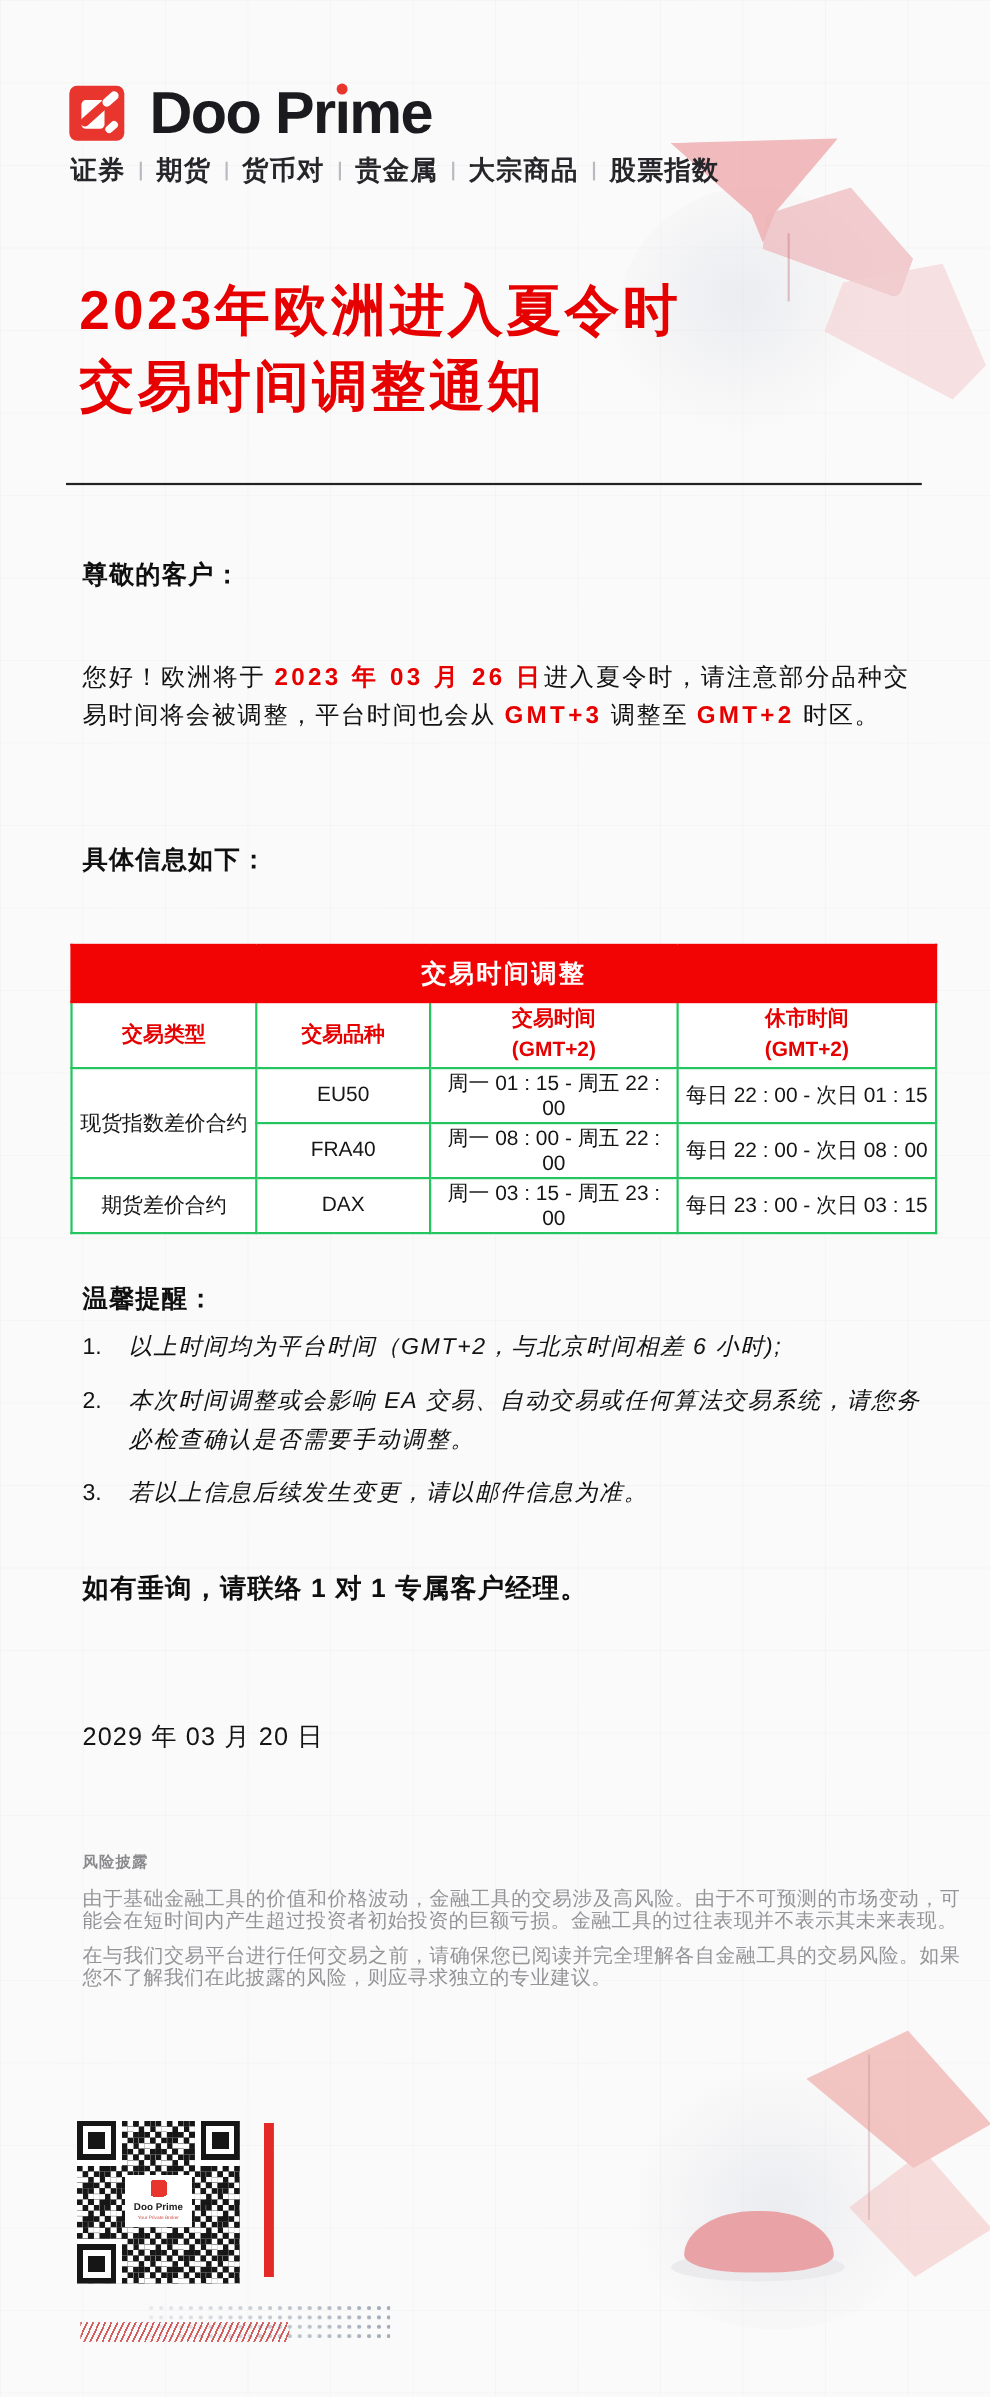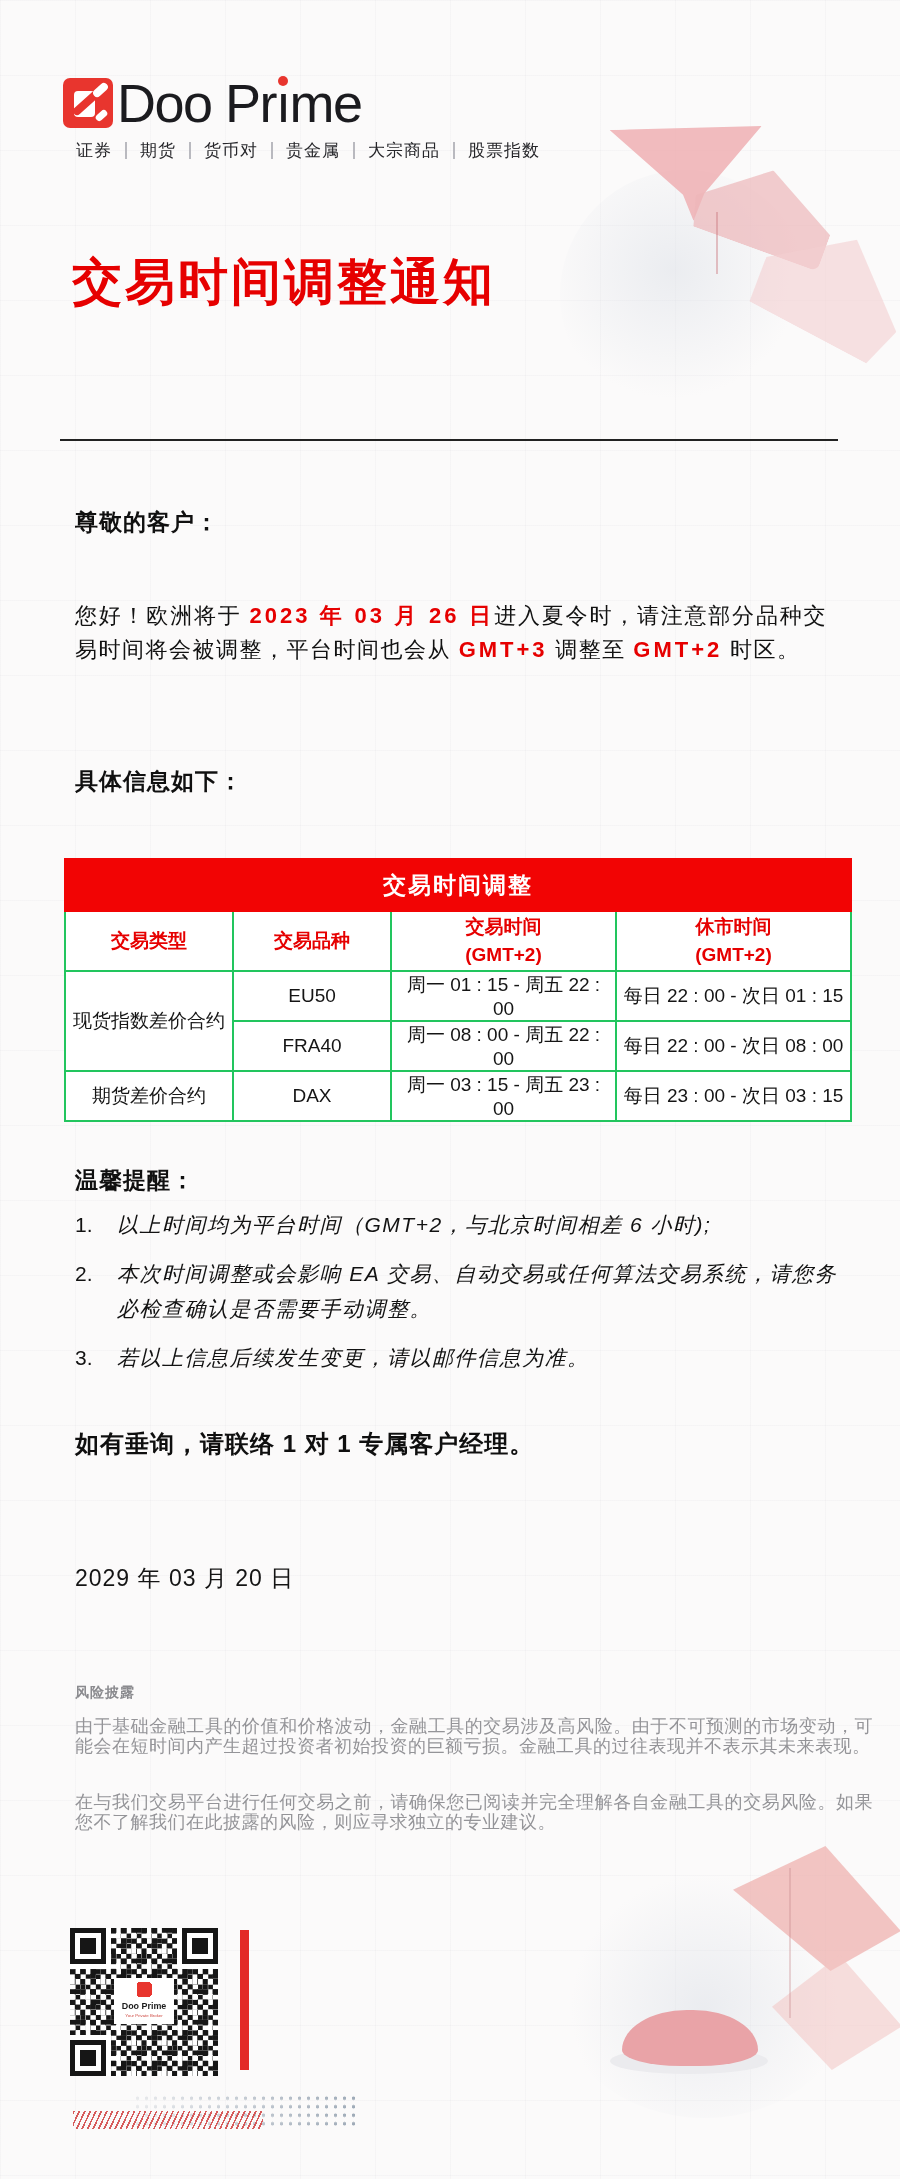"Doo Pr" .wordmark { font-weight: 400 -> 700; margin-left: 4px -> 23px }
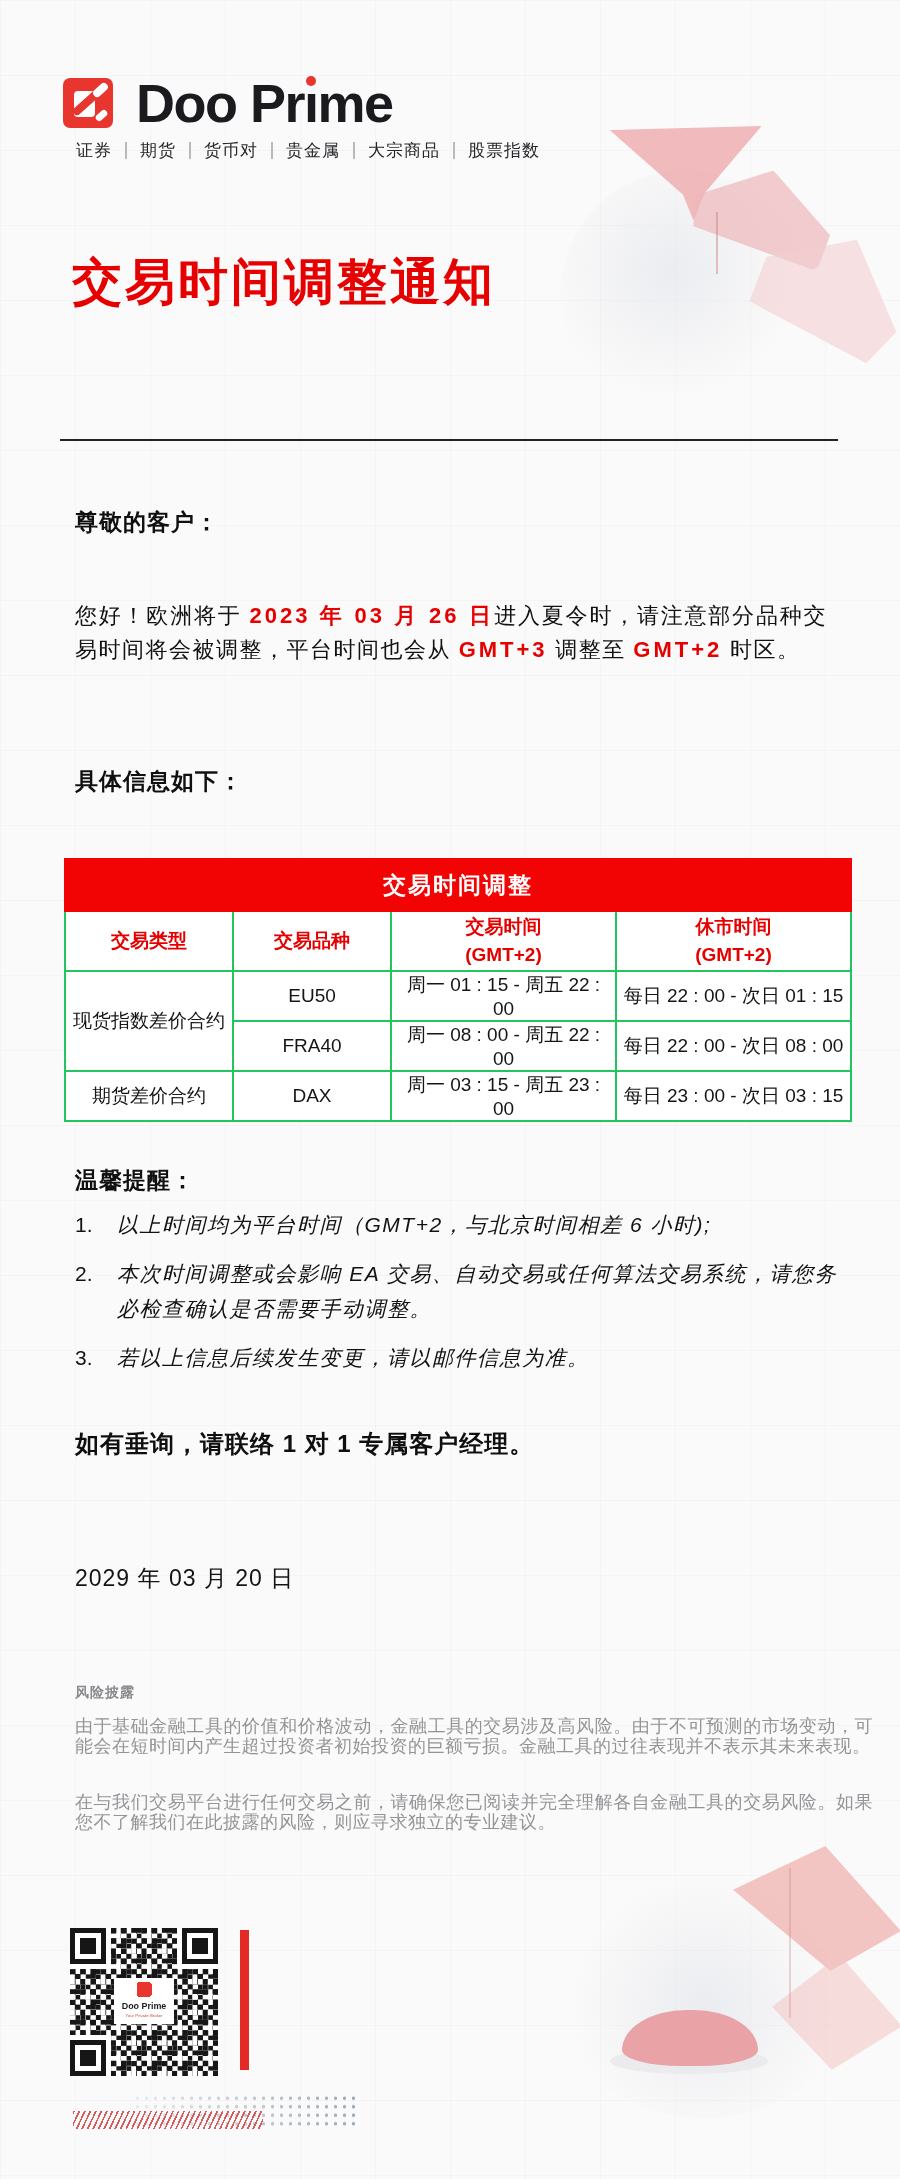"证券" .tagline { font-size: 17px -> 24px; font-weight: 400 -> 700; left: 76px -> 64px }
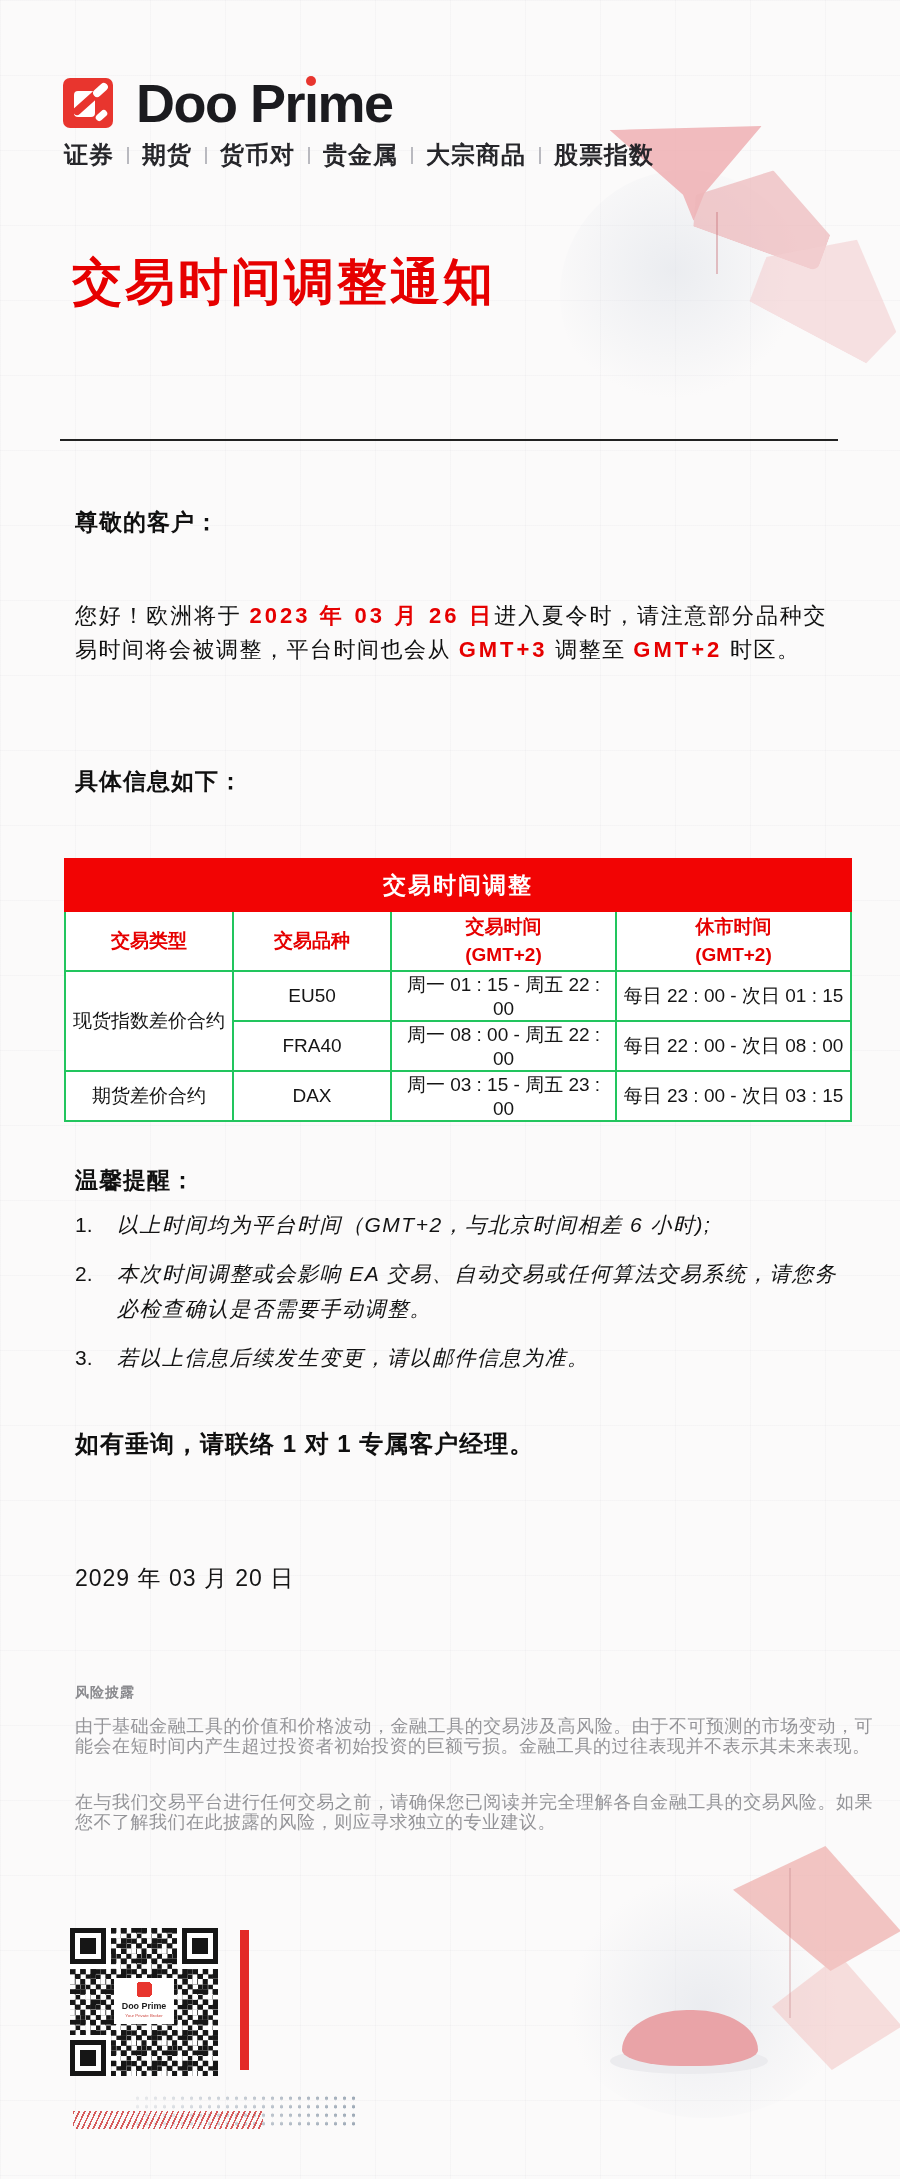"2023年欧洲进入夏令时" div { html: none -> <div>2023年欧洲进入夏令时</div> }
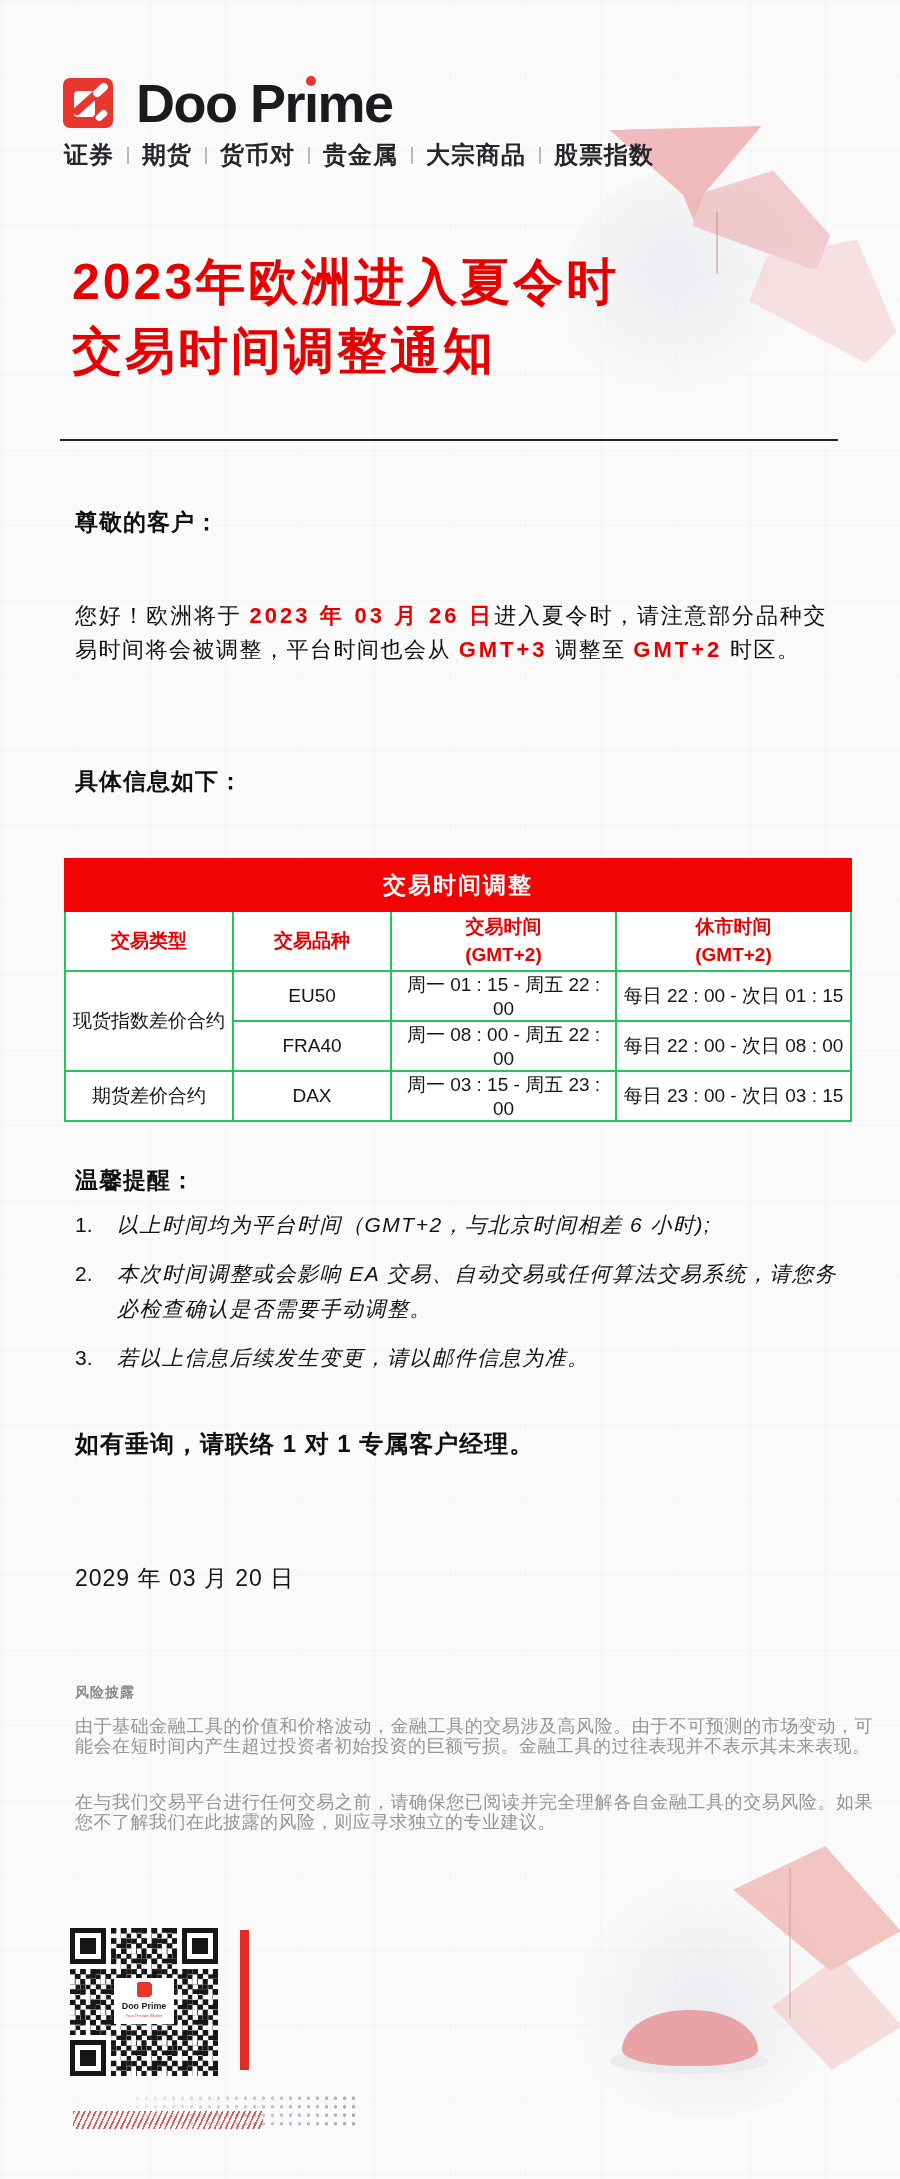"在与我们交易平台进行任何交易之前，请确保您已阅读并完全理解各自金融工具的交易风险" .risk-p2 { margin-top: 24px -> none }
